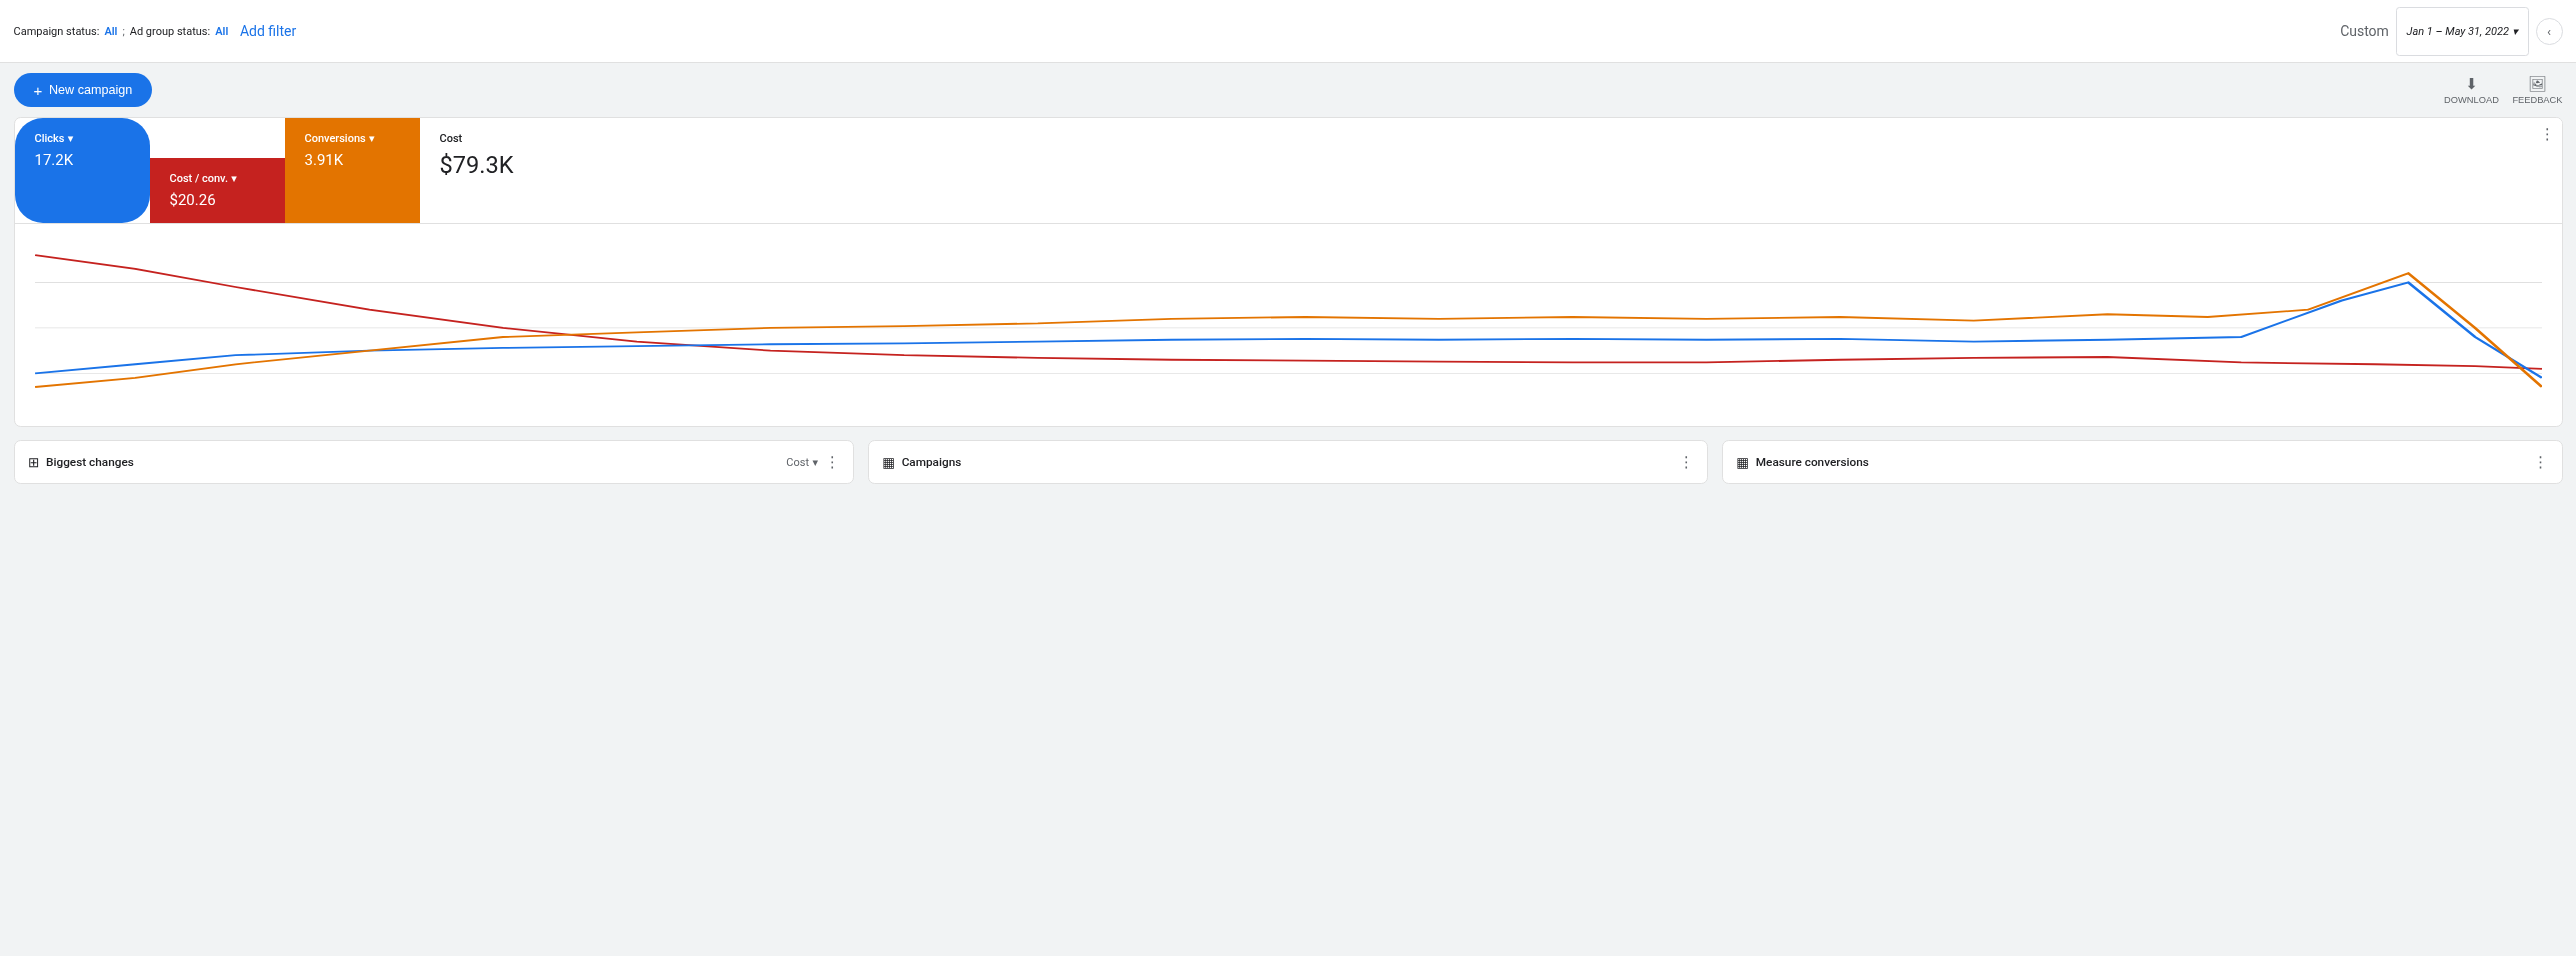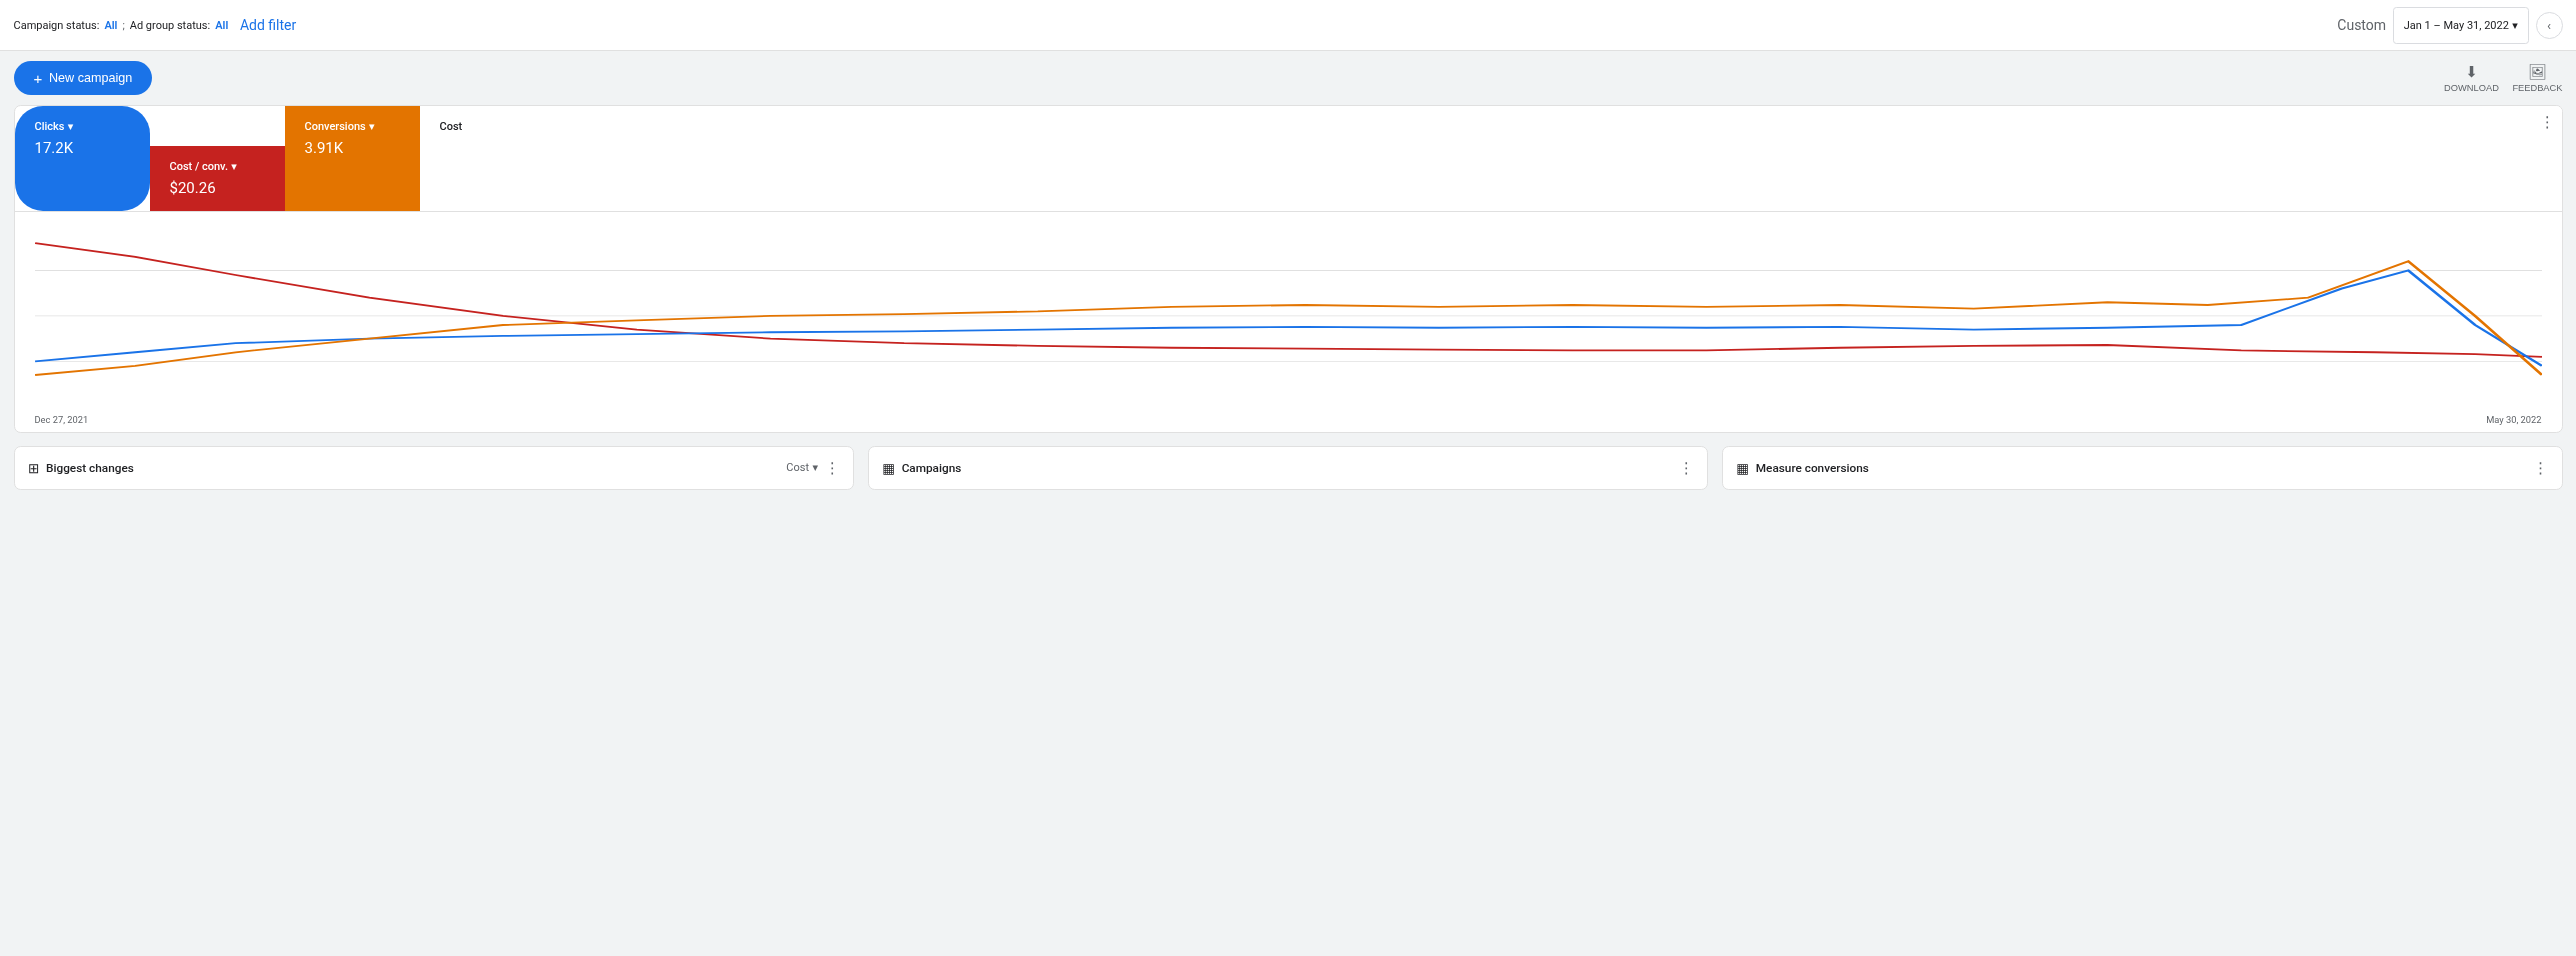"Jan 1 – May 31," .date-dropdown { font-style: none -> italic; padding: 11px 10px -> 17px 10px }
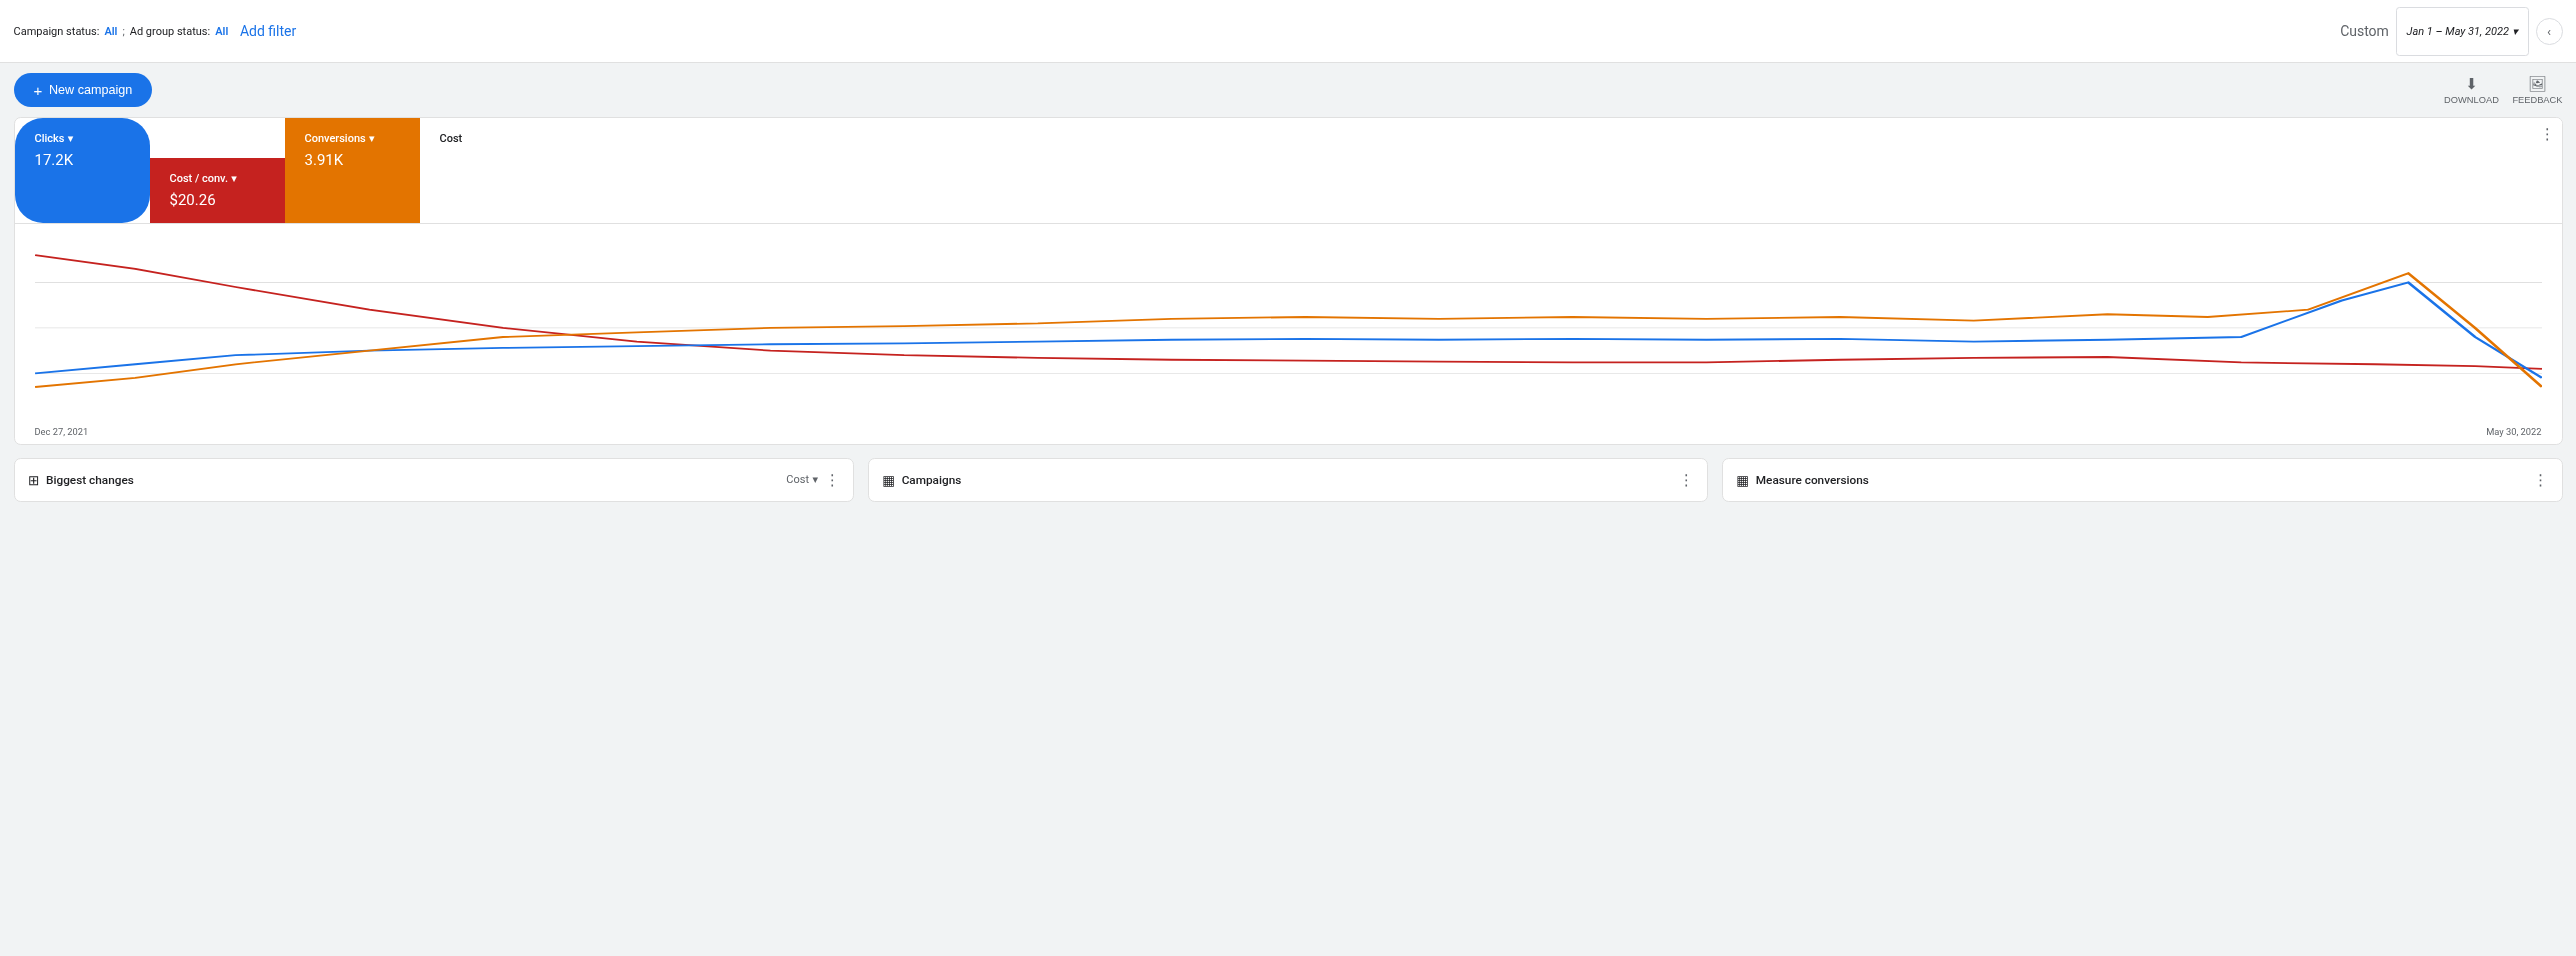"$79.3K" div.metric-tile-value { html: none -> <div>$79.3K</div> }
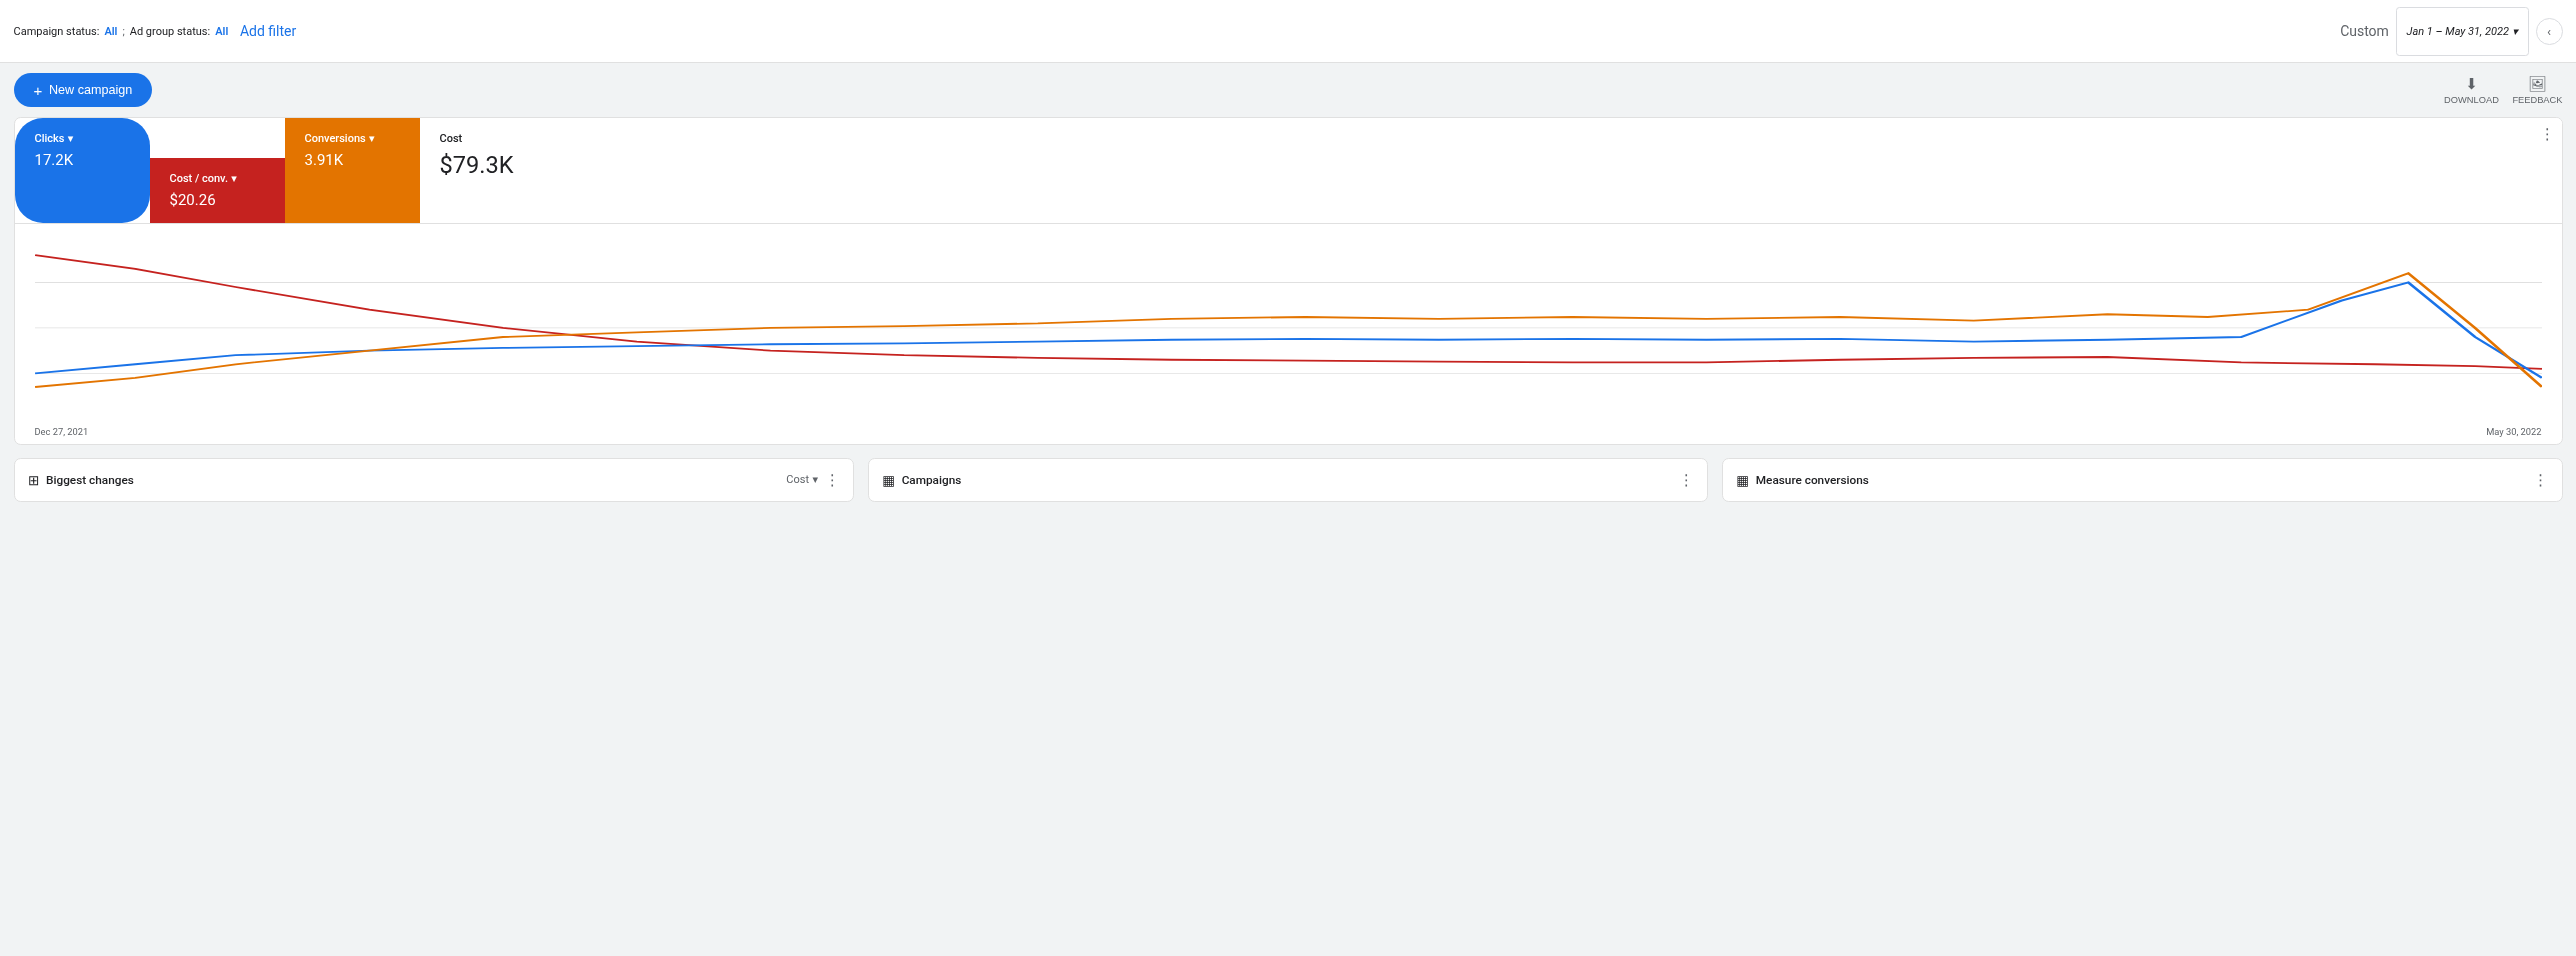"Dec 27, 2021" div.chart-x-labels { html: <div> <span>Dec 27, 2021</span> <span>May 30, 2022</span> </div> -> none }
